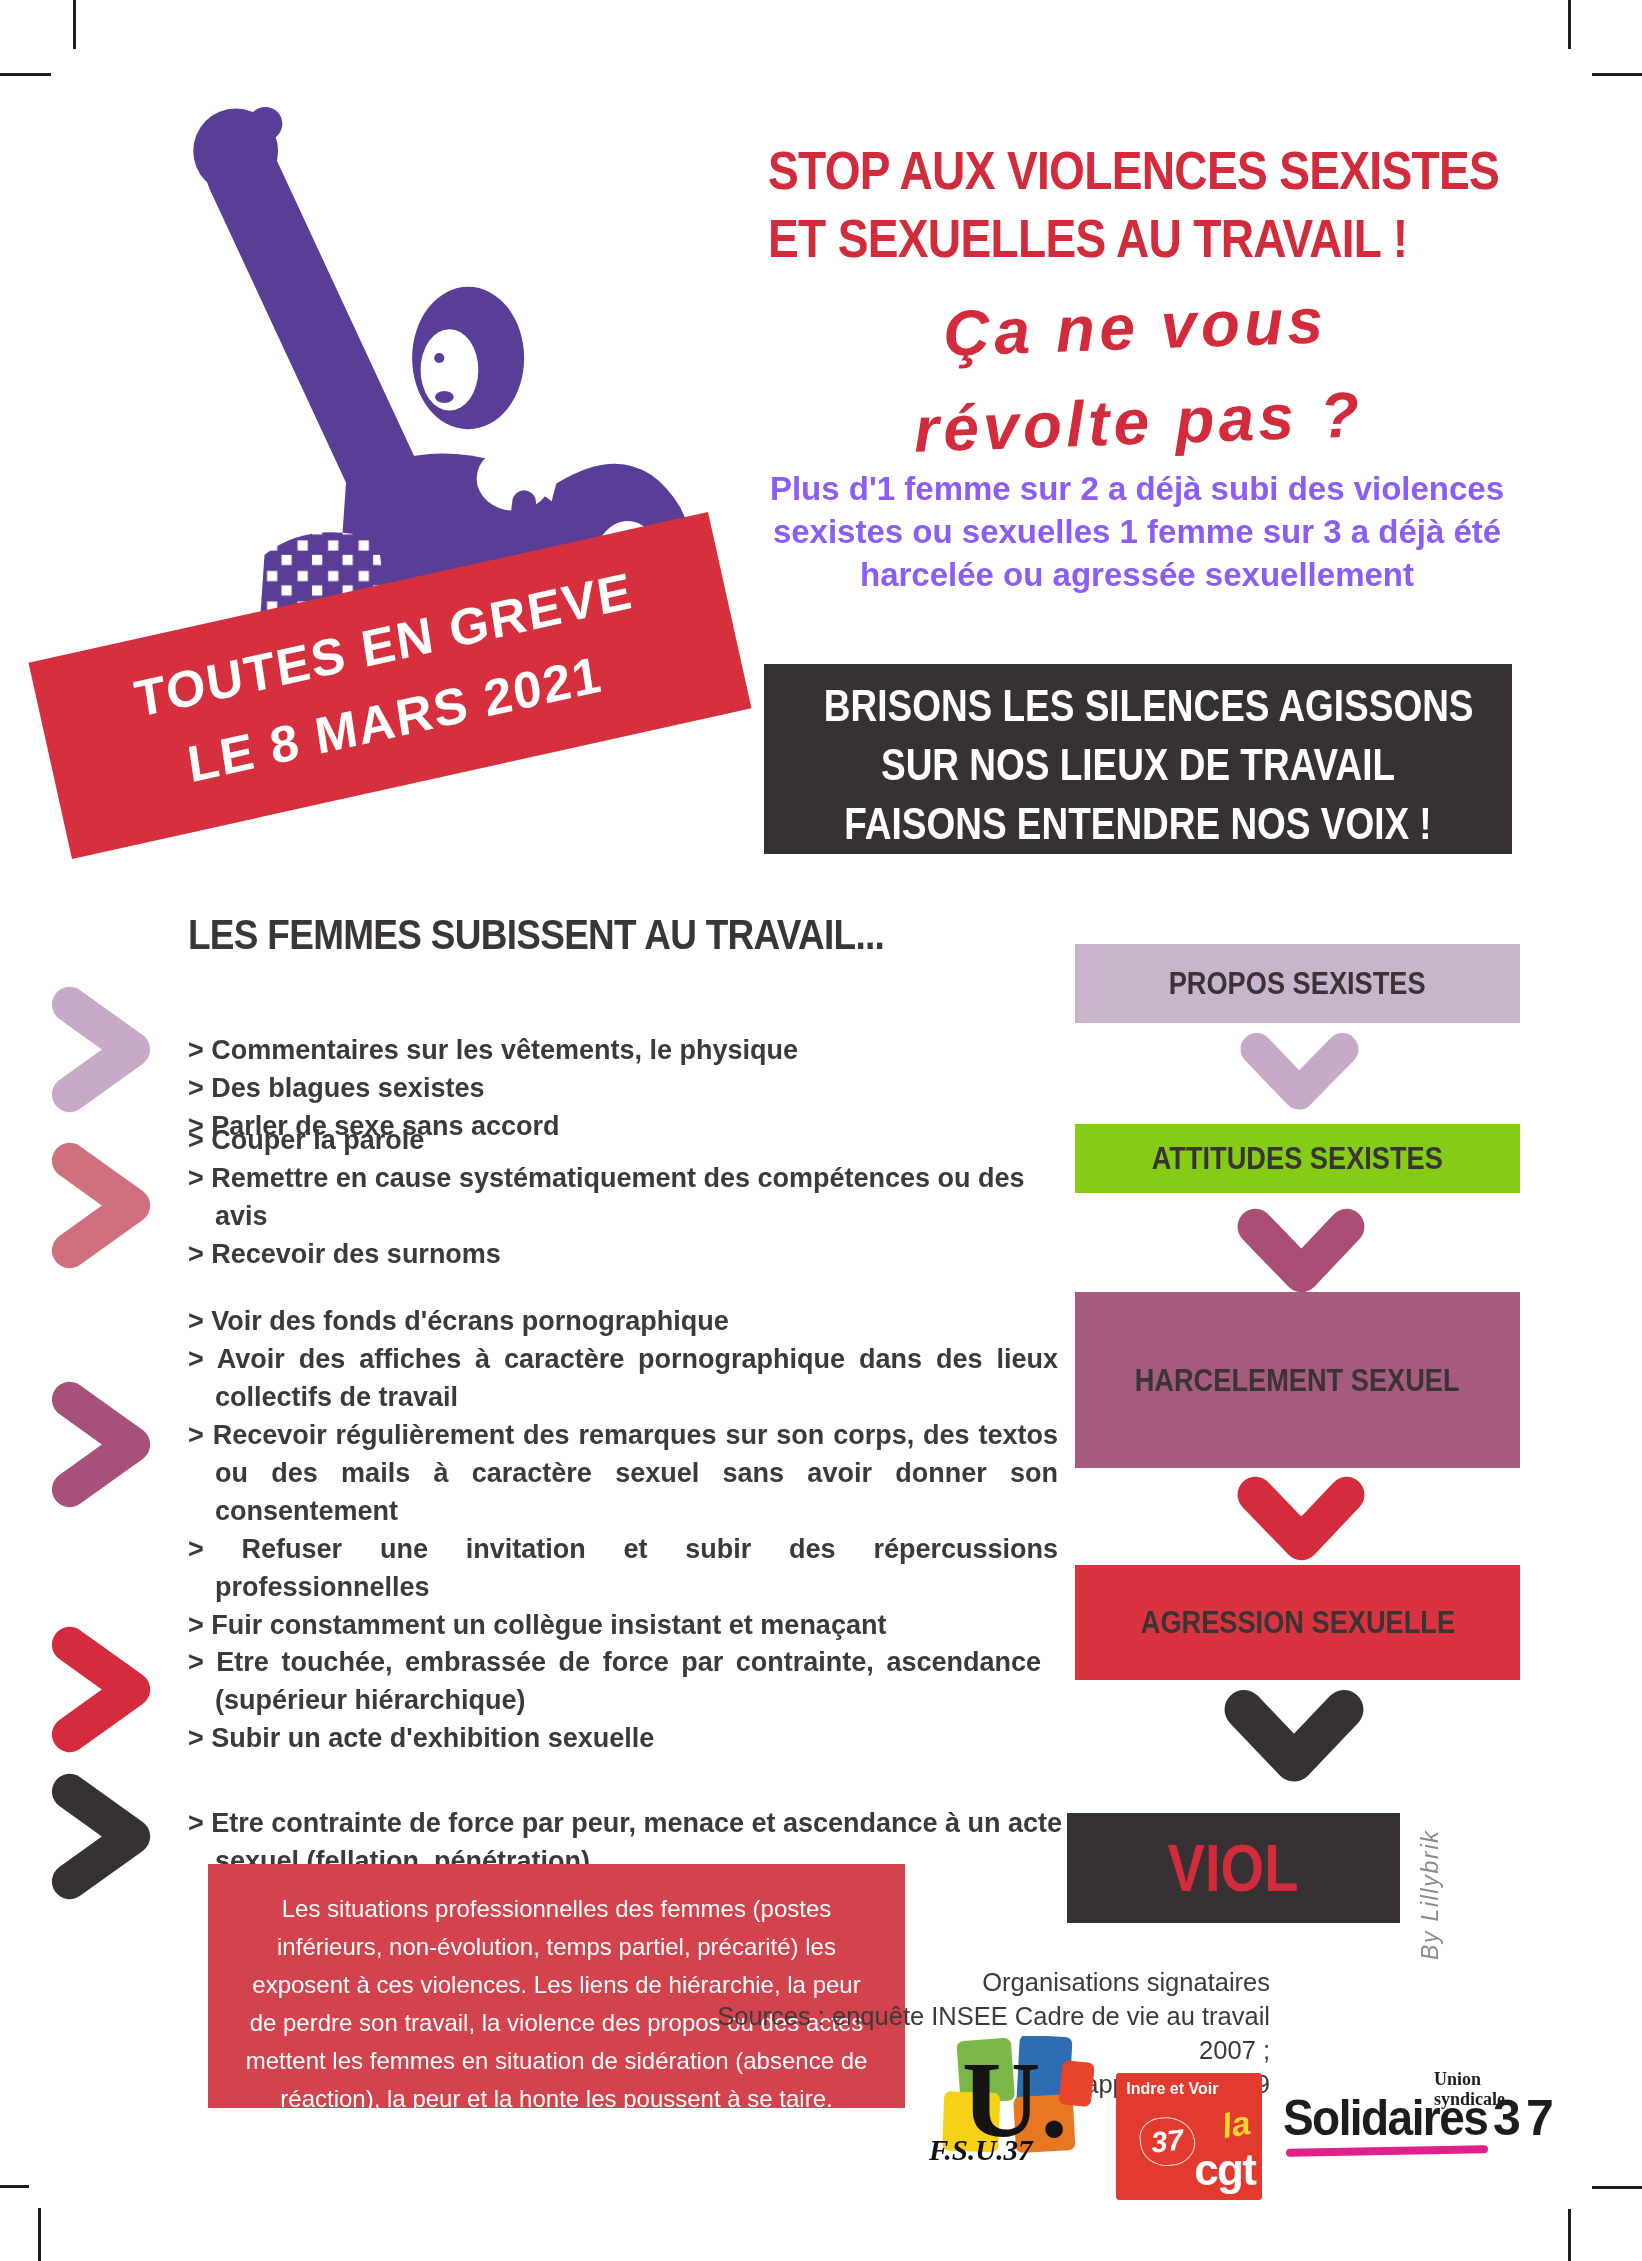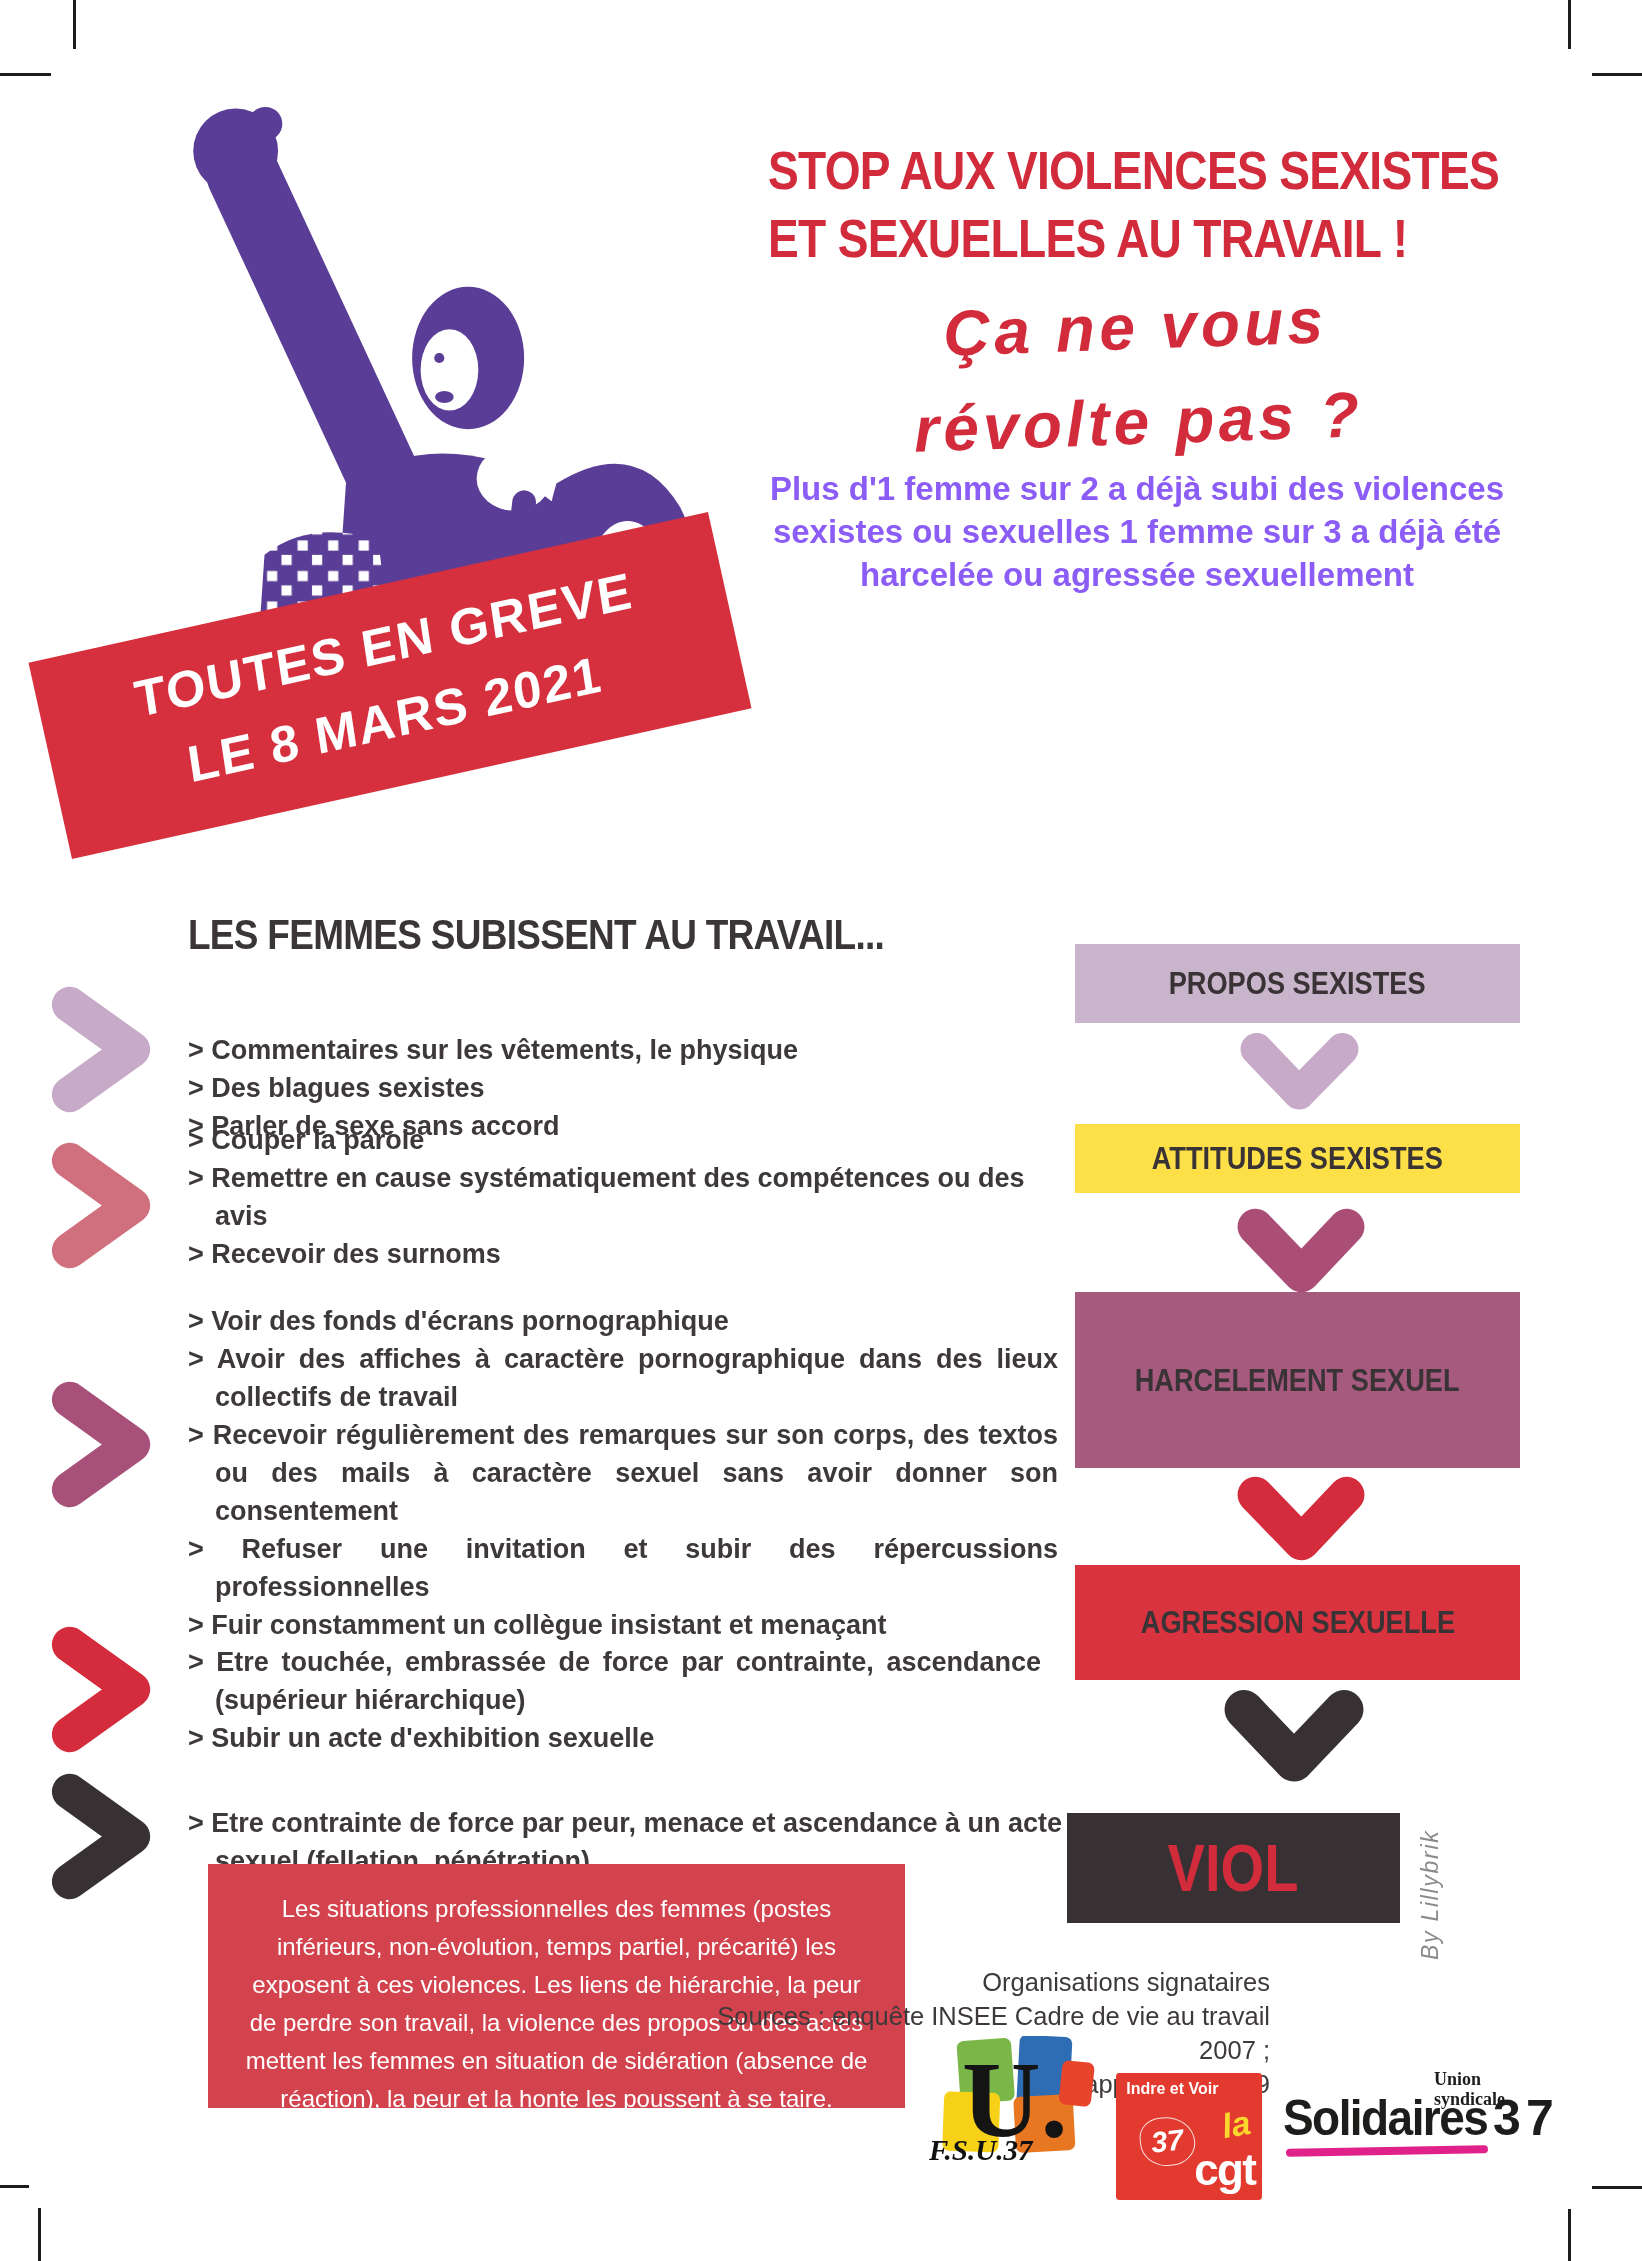"BRISONS LES SILENCES AGISSONS" div.dark-box { html: none -> <div> <div> <div>BRISONS LES SILENCES AGISSONS</div> <div>SUR NOS LIEUX DE TRAVAIL</div> <div>FAISONS ENTENDRE NOS VOIX !</div> </div> </div> }
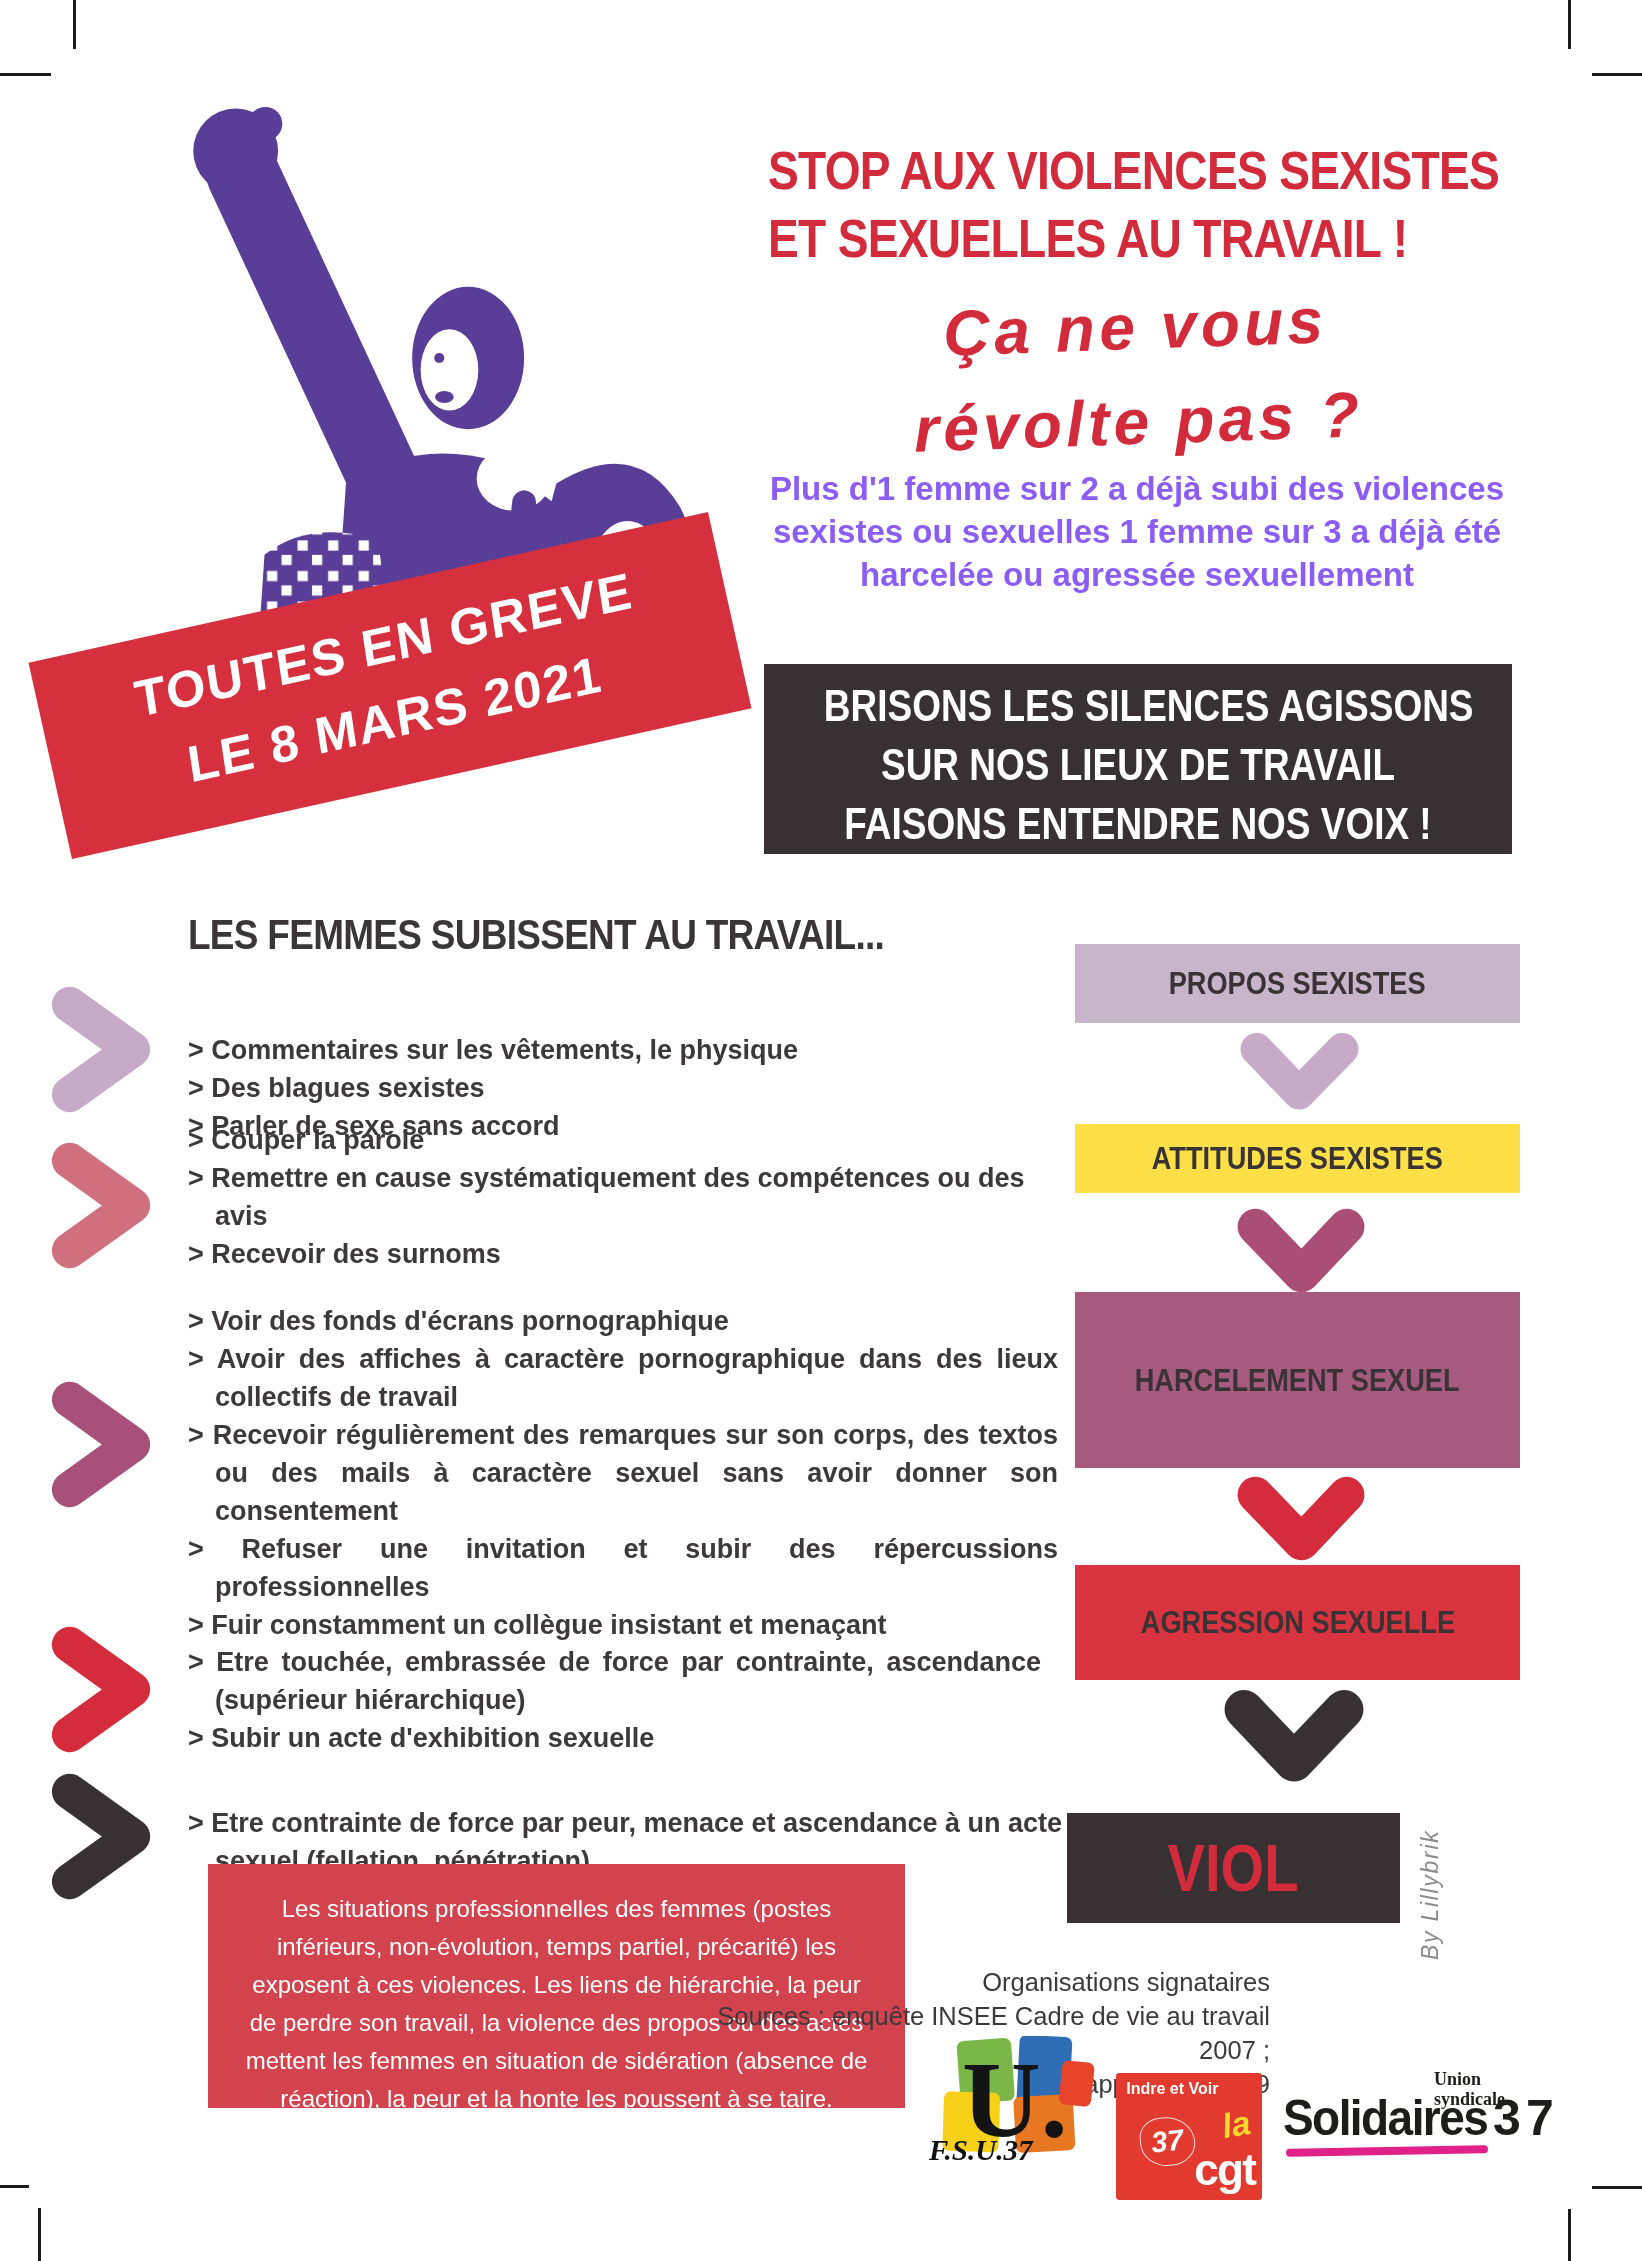"ATTITUDES SEXISTES" .fb2 { background: #fde047 -> #84cc16 }
